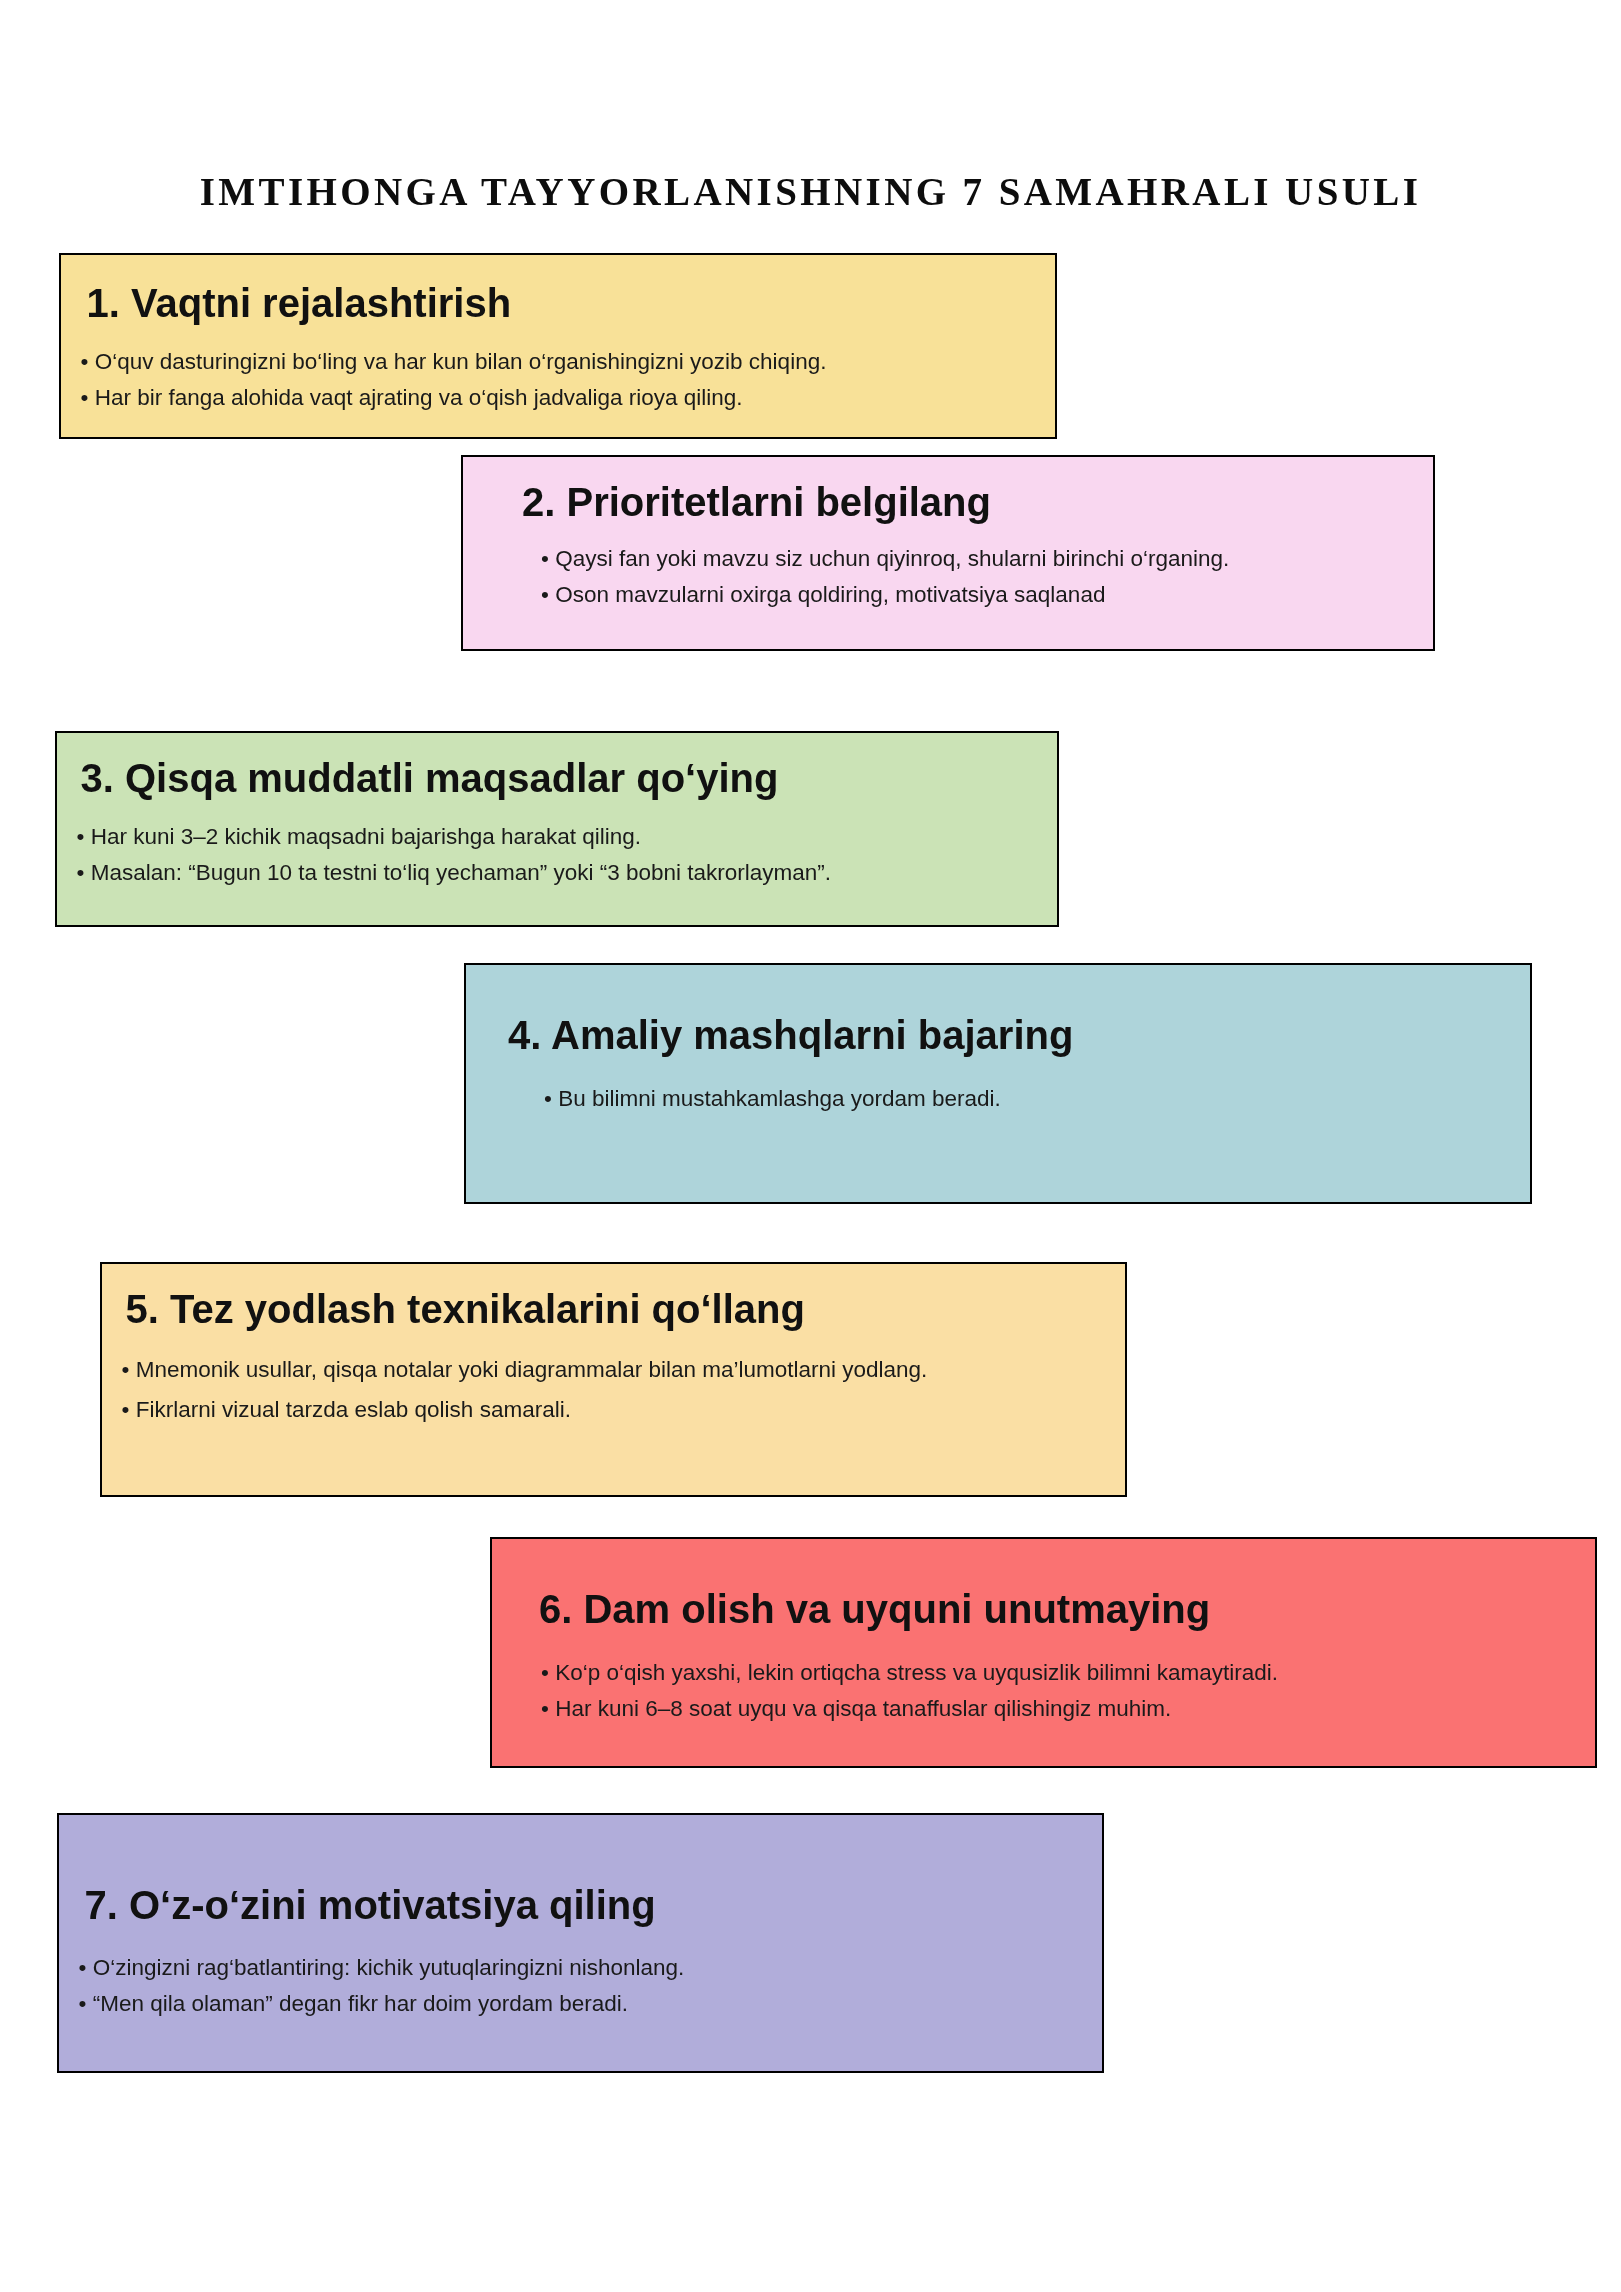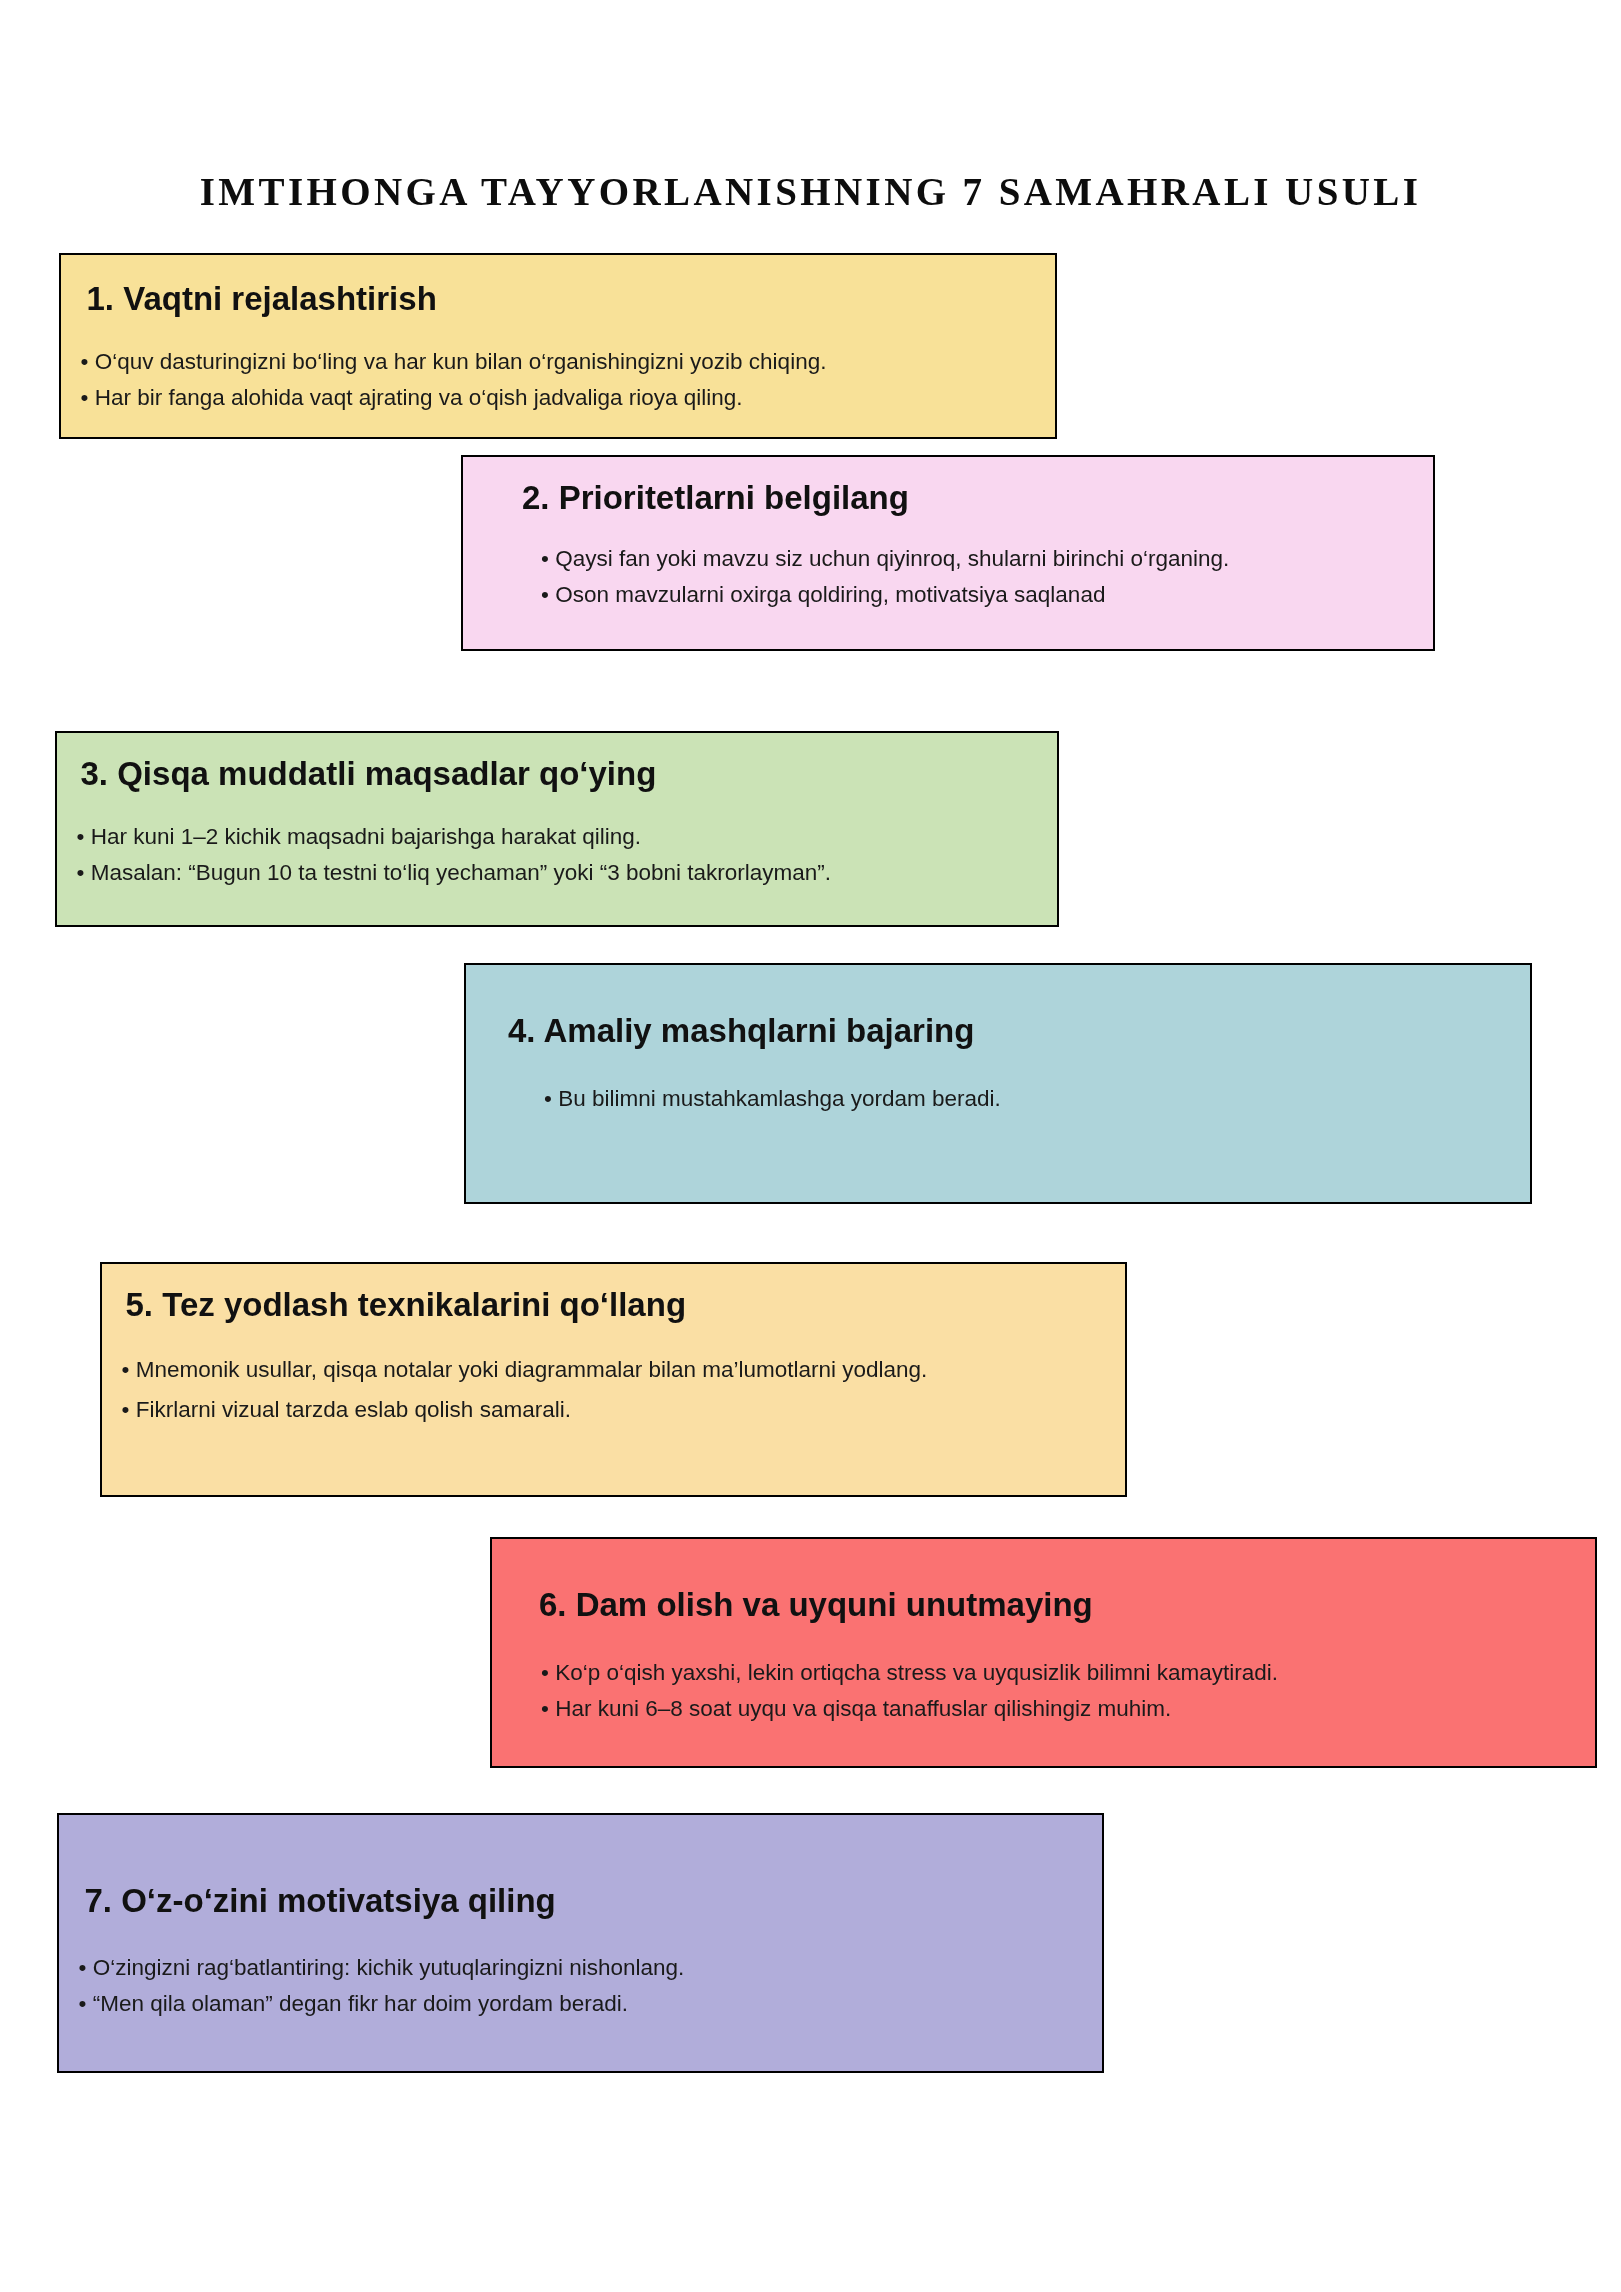"1. Vaqtni rejalashtirish" .card-title { font-size: 33px -> 40px }
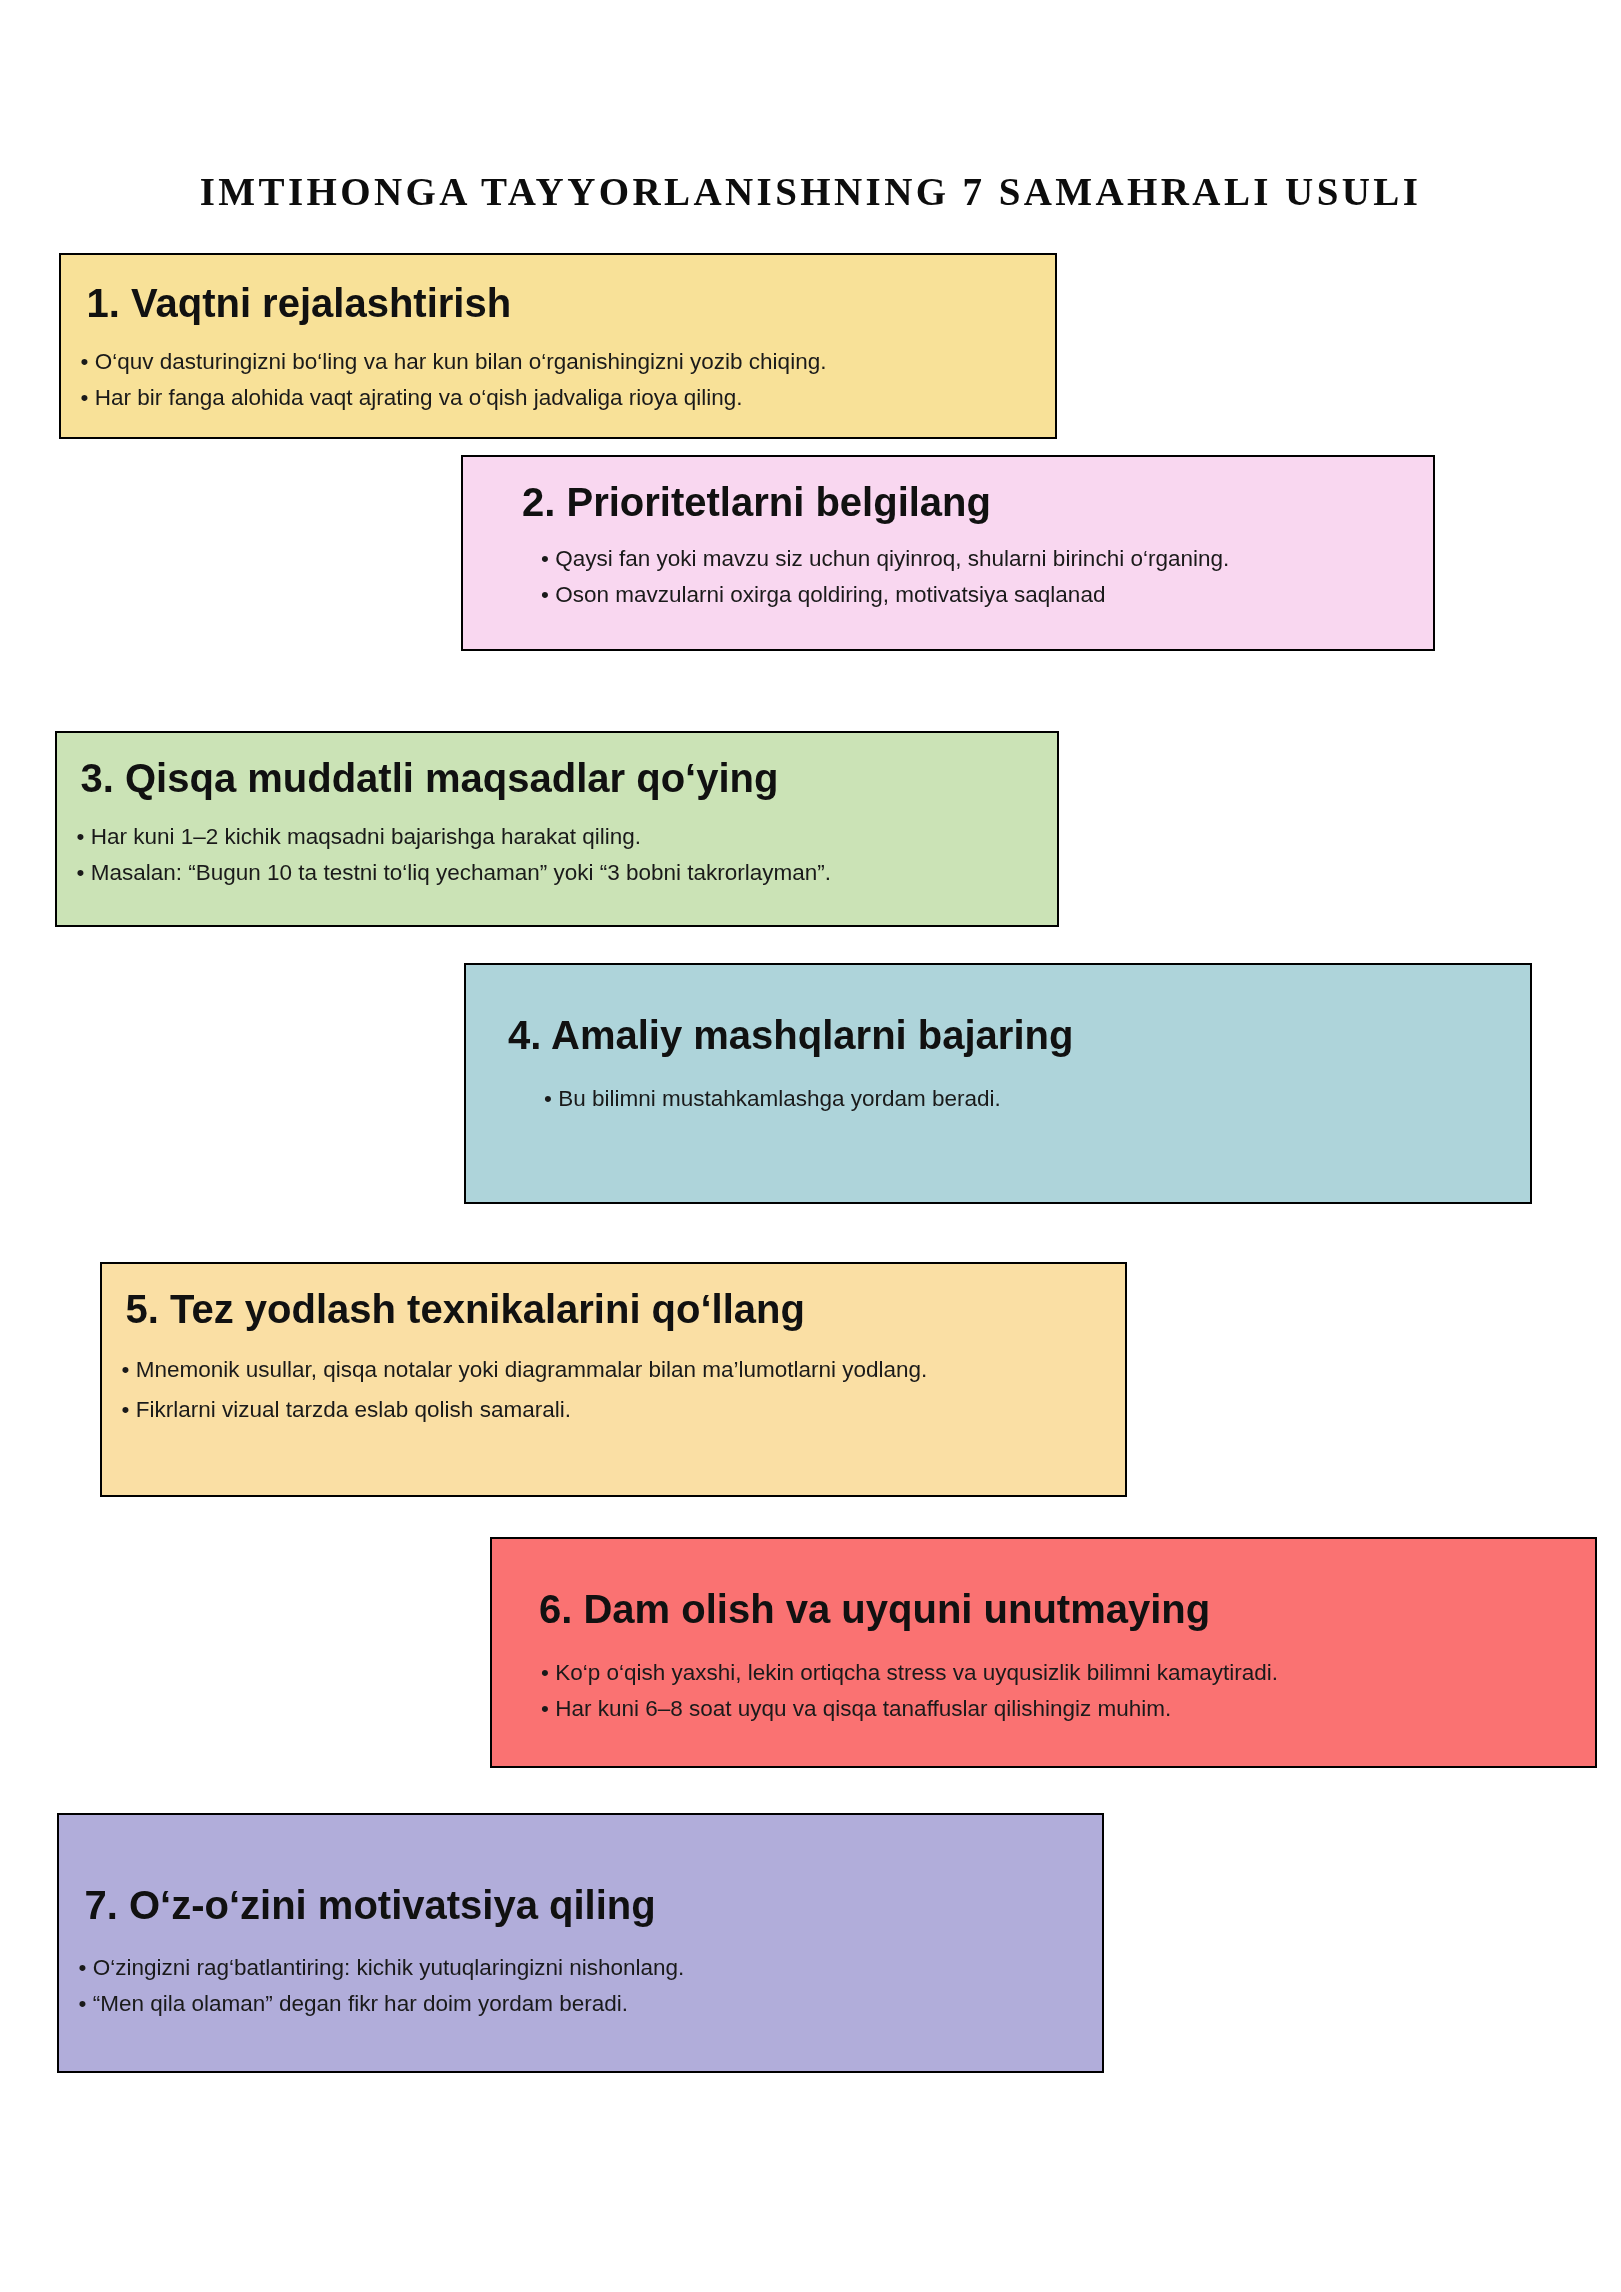"Har kuni 1–2 kichik maqsadni" li { text: 1 -> 3 }
